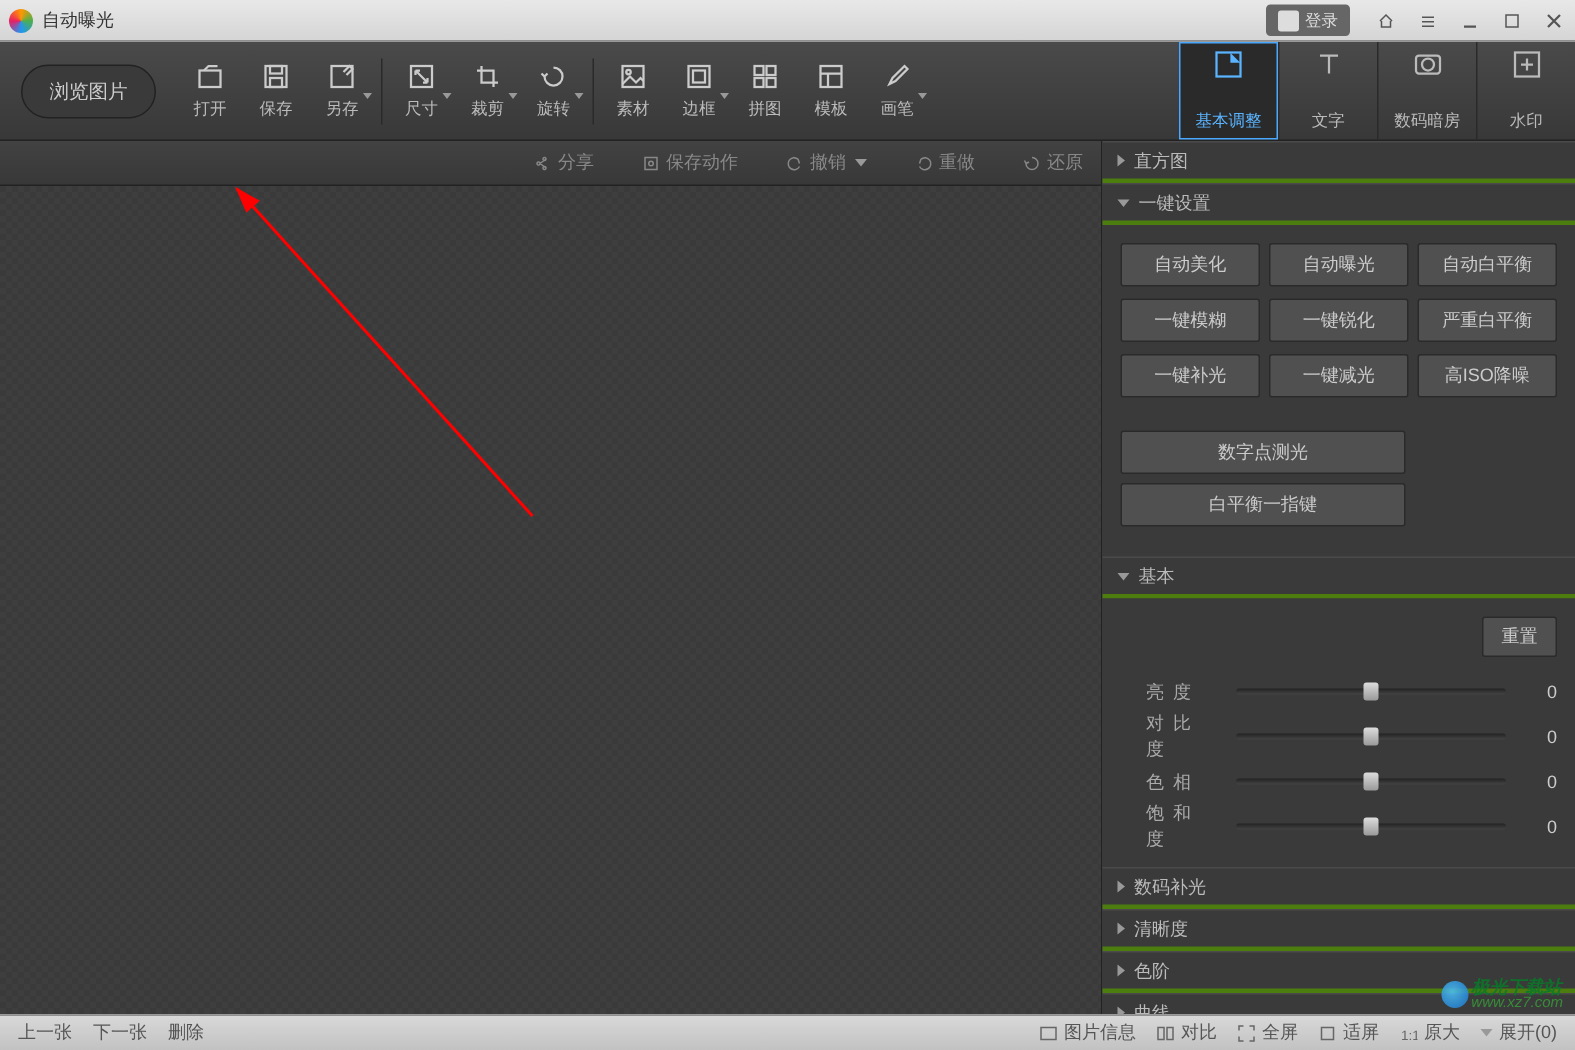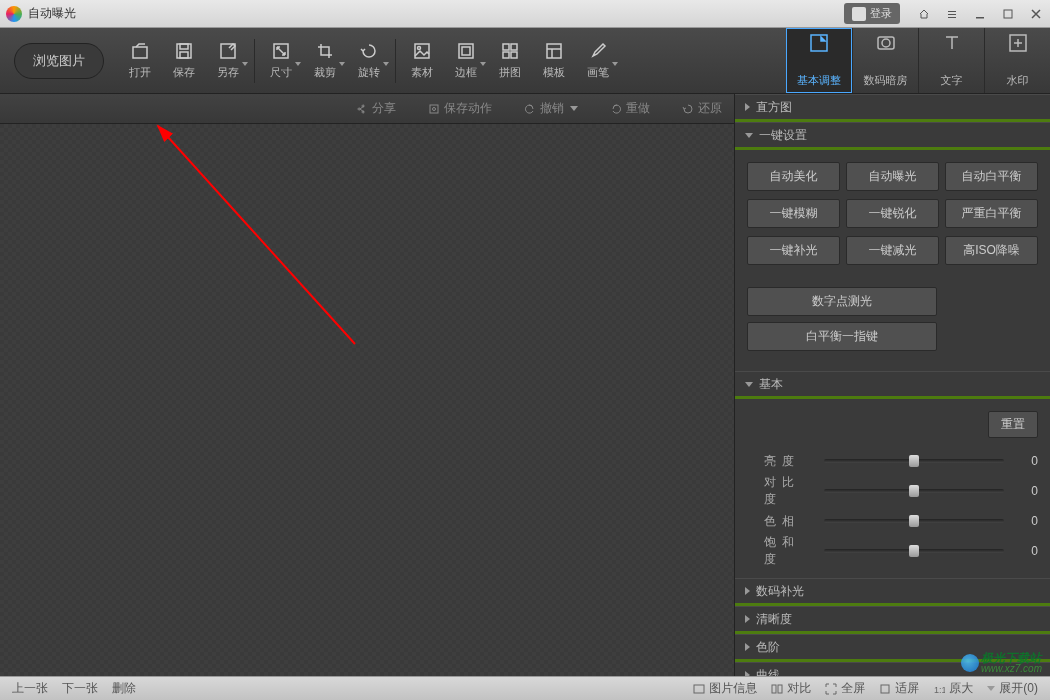"数码暗房" div.tab { order: before "文字" -> after "文字" }
